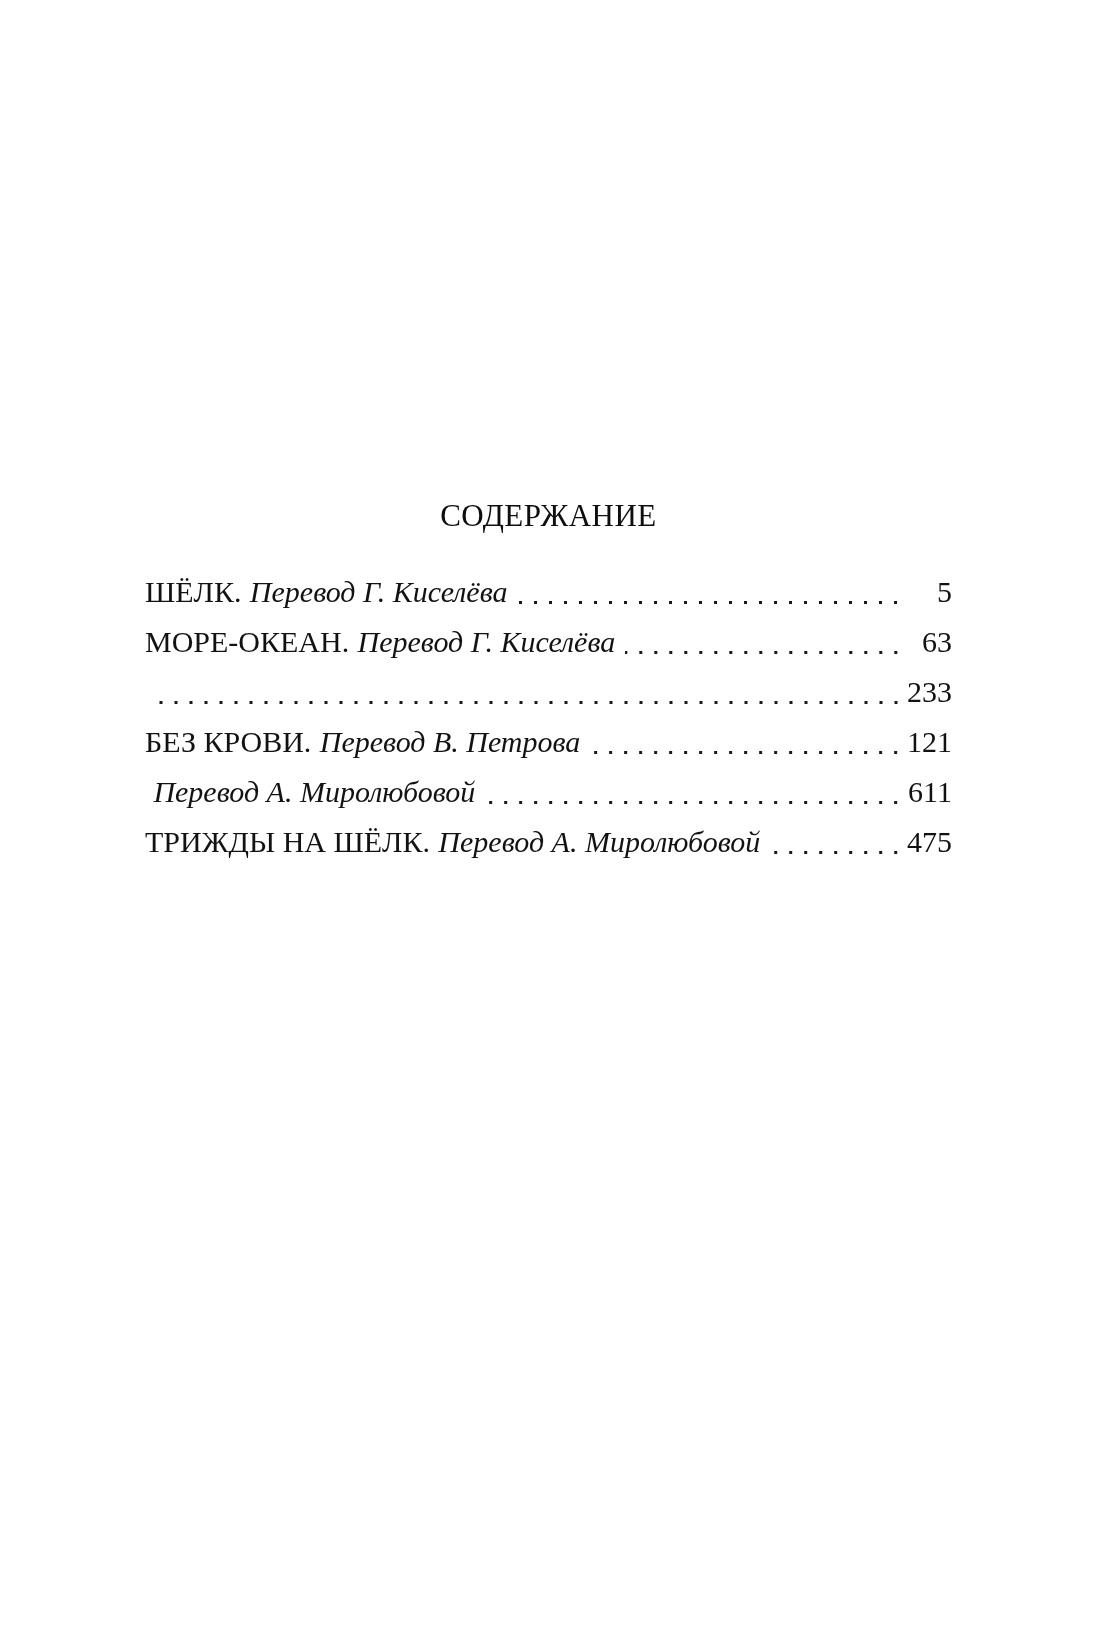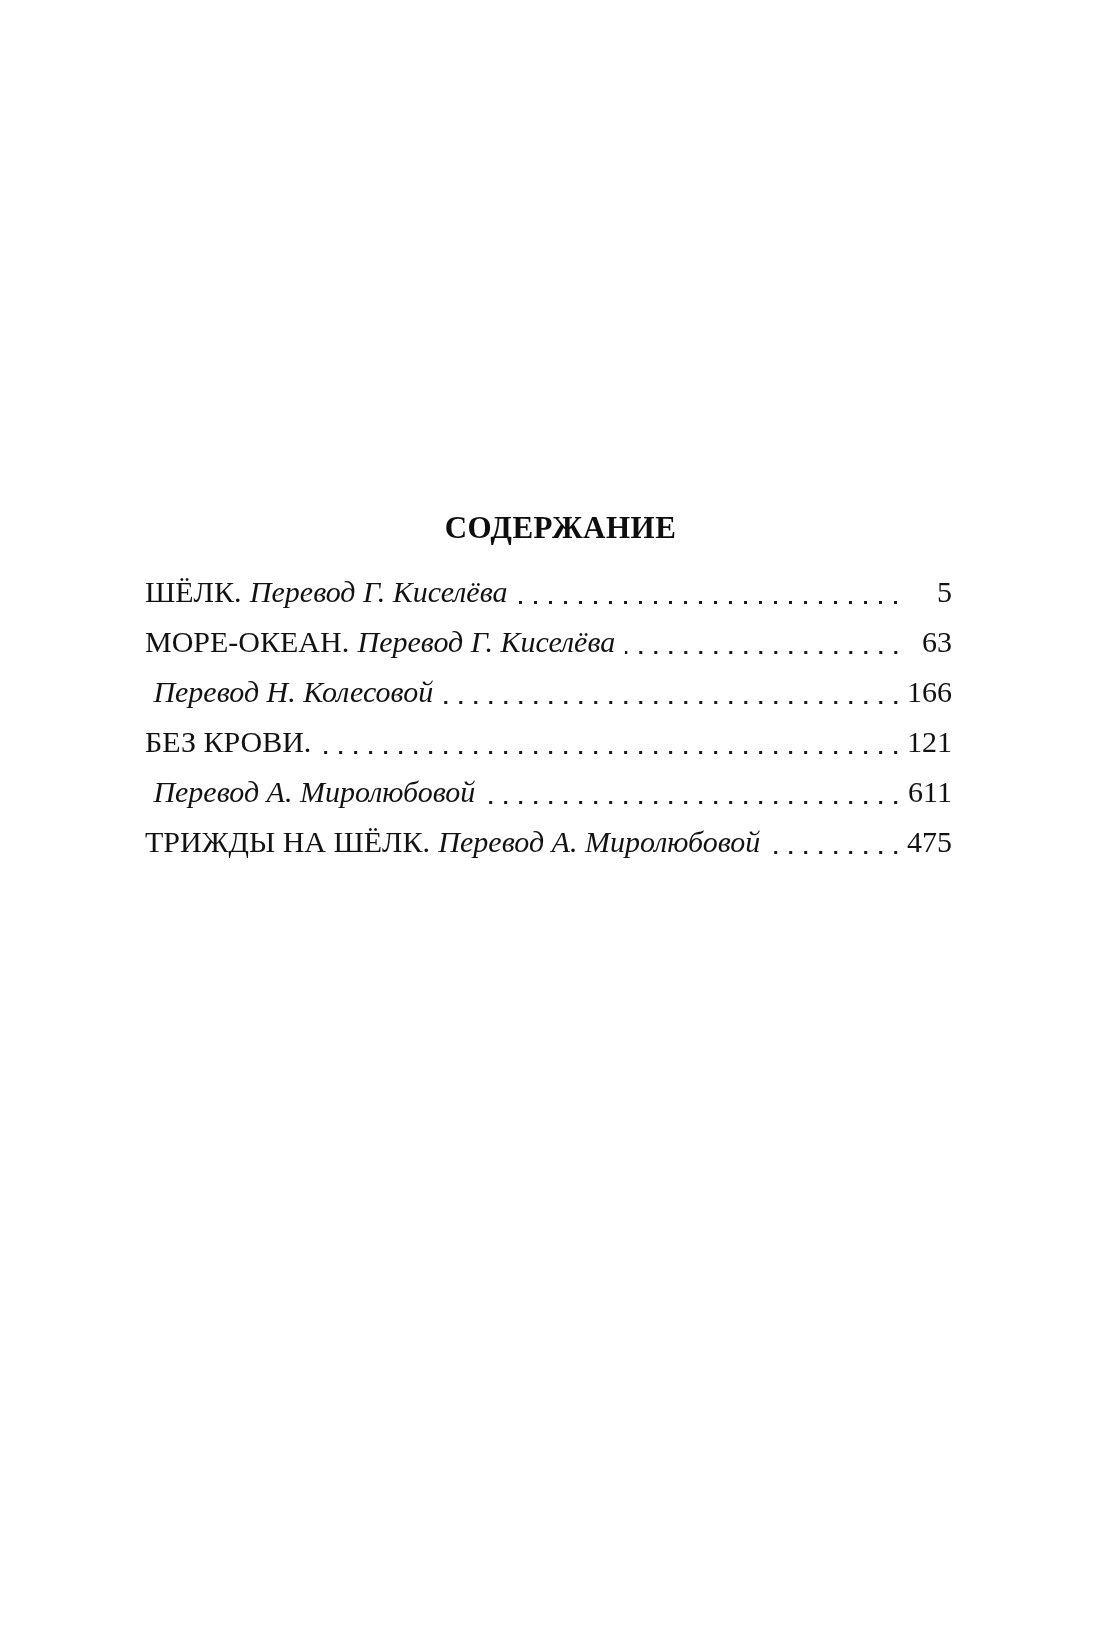"СОДЕРЖАНИЕ" .heading { font-weight: bold -> normal; margin: 12px -> 0 }
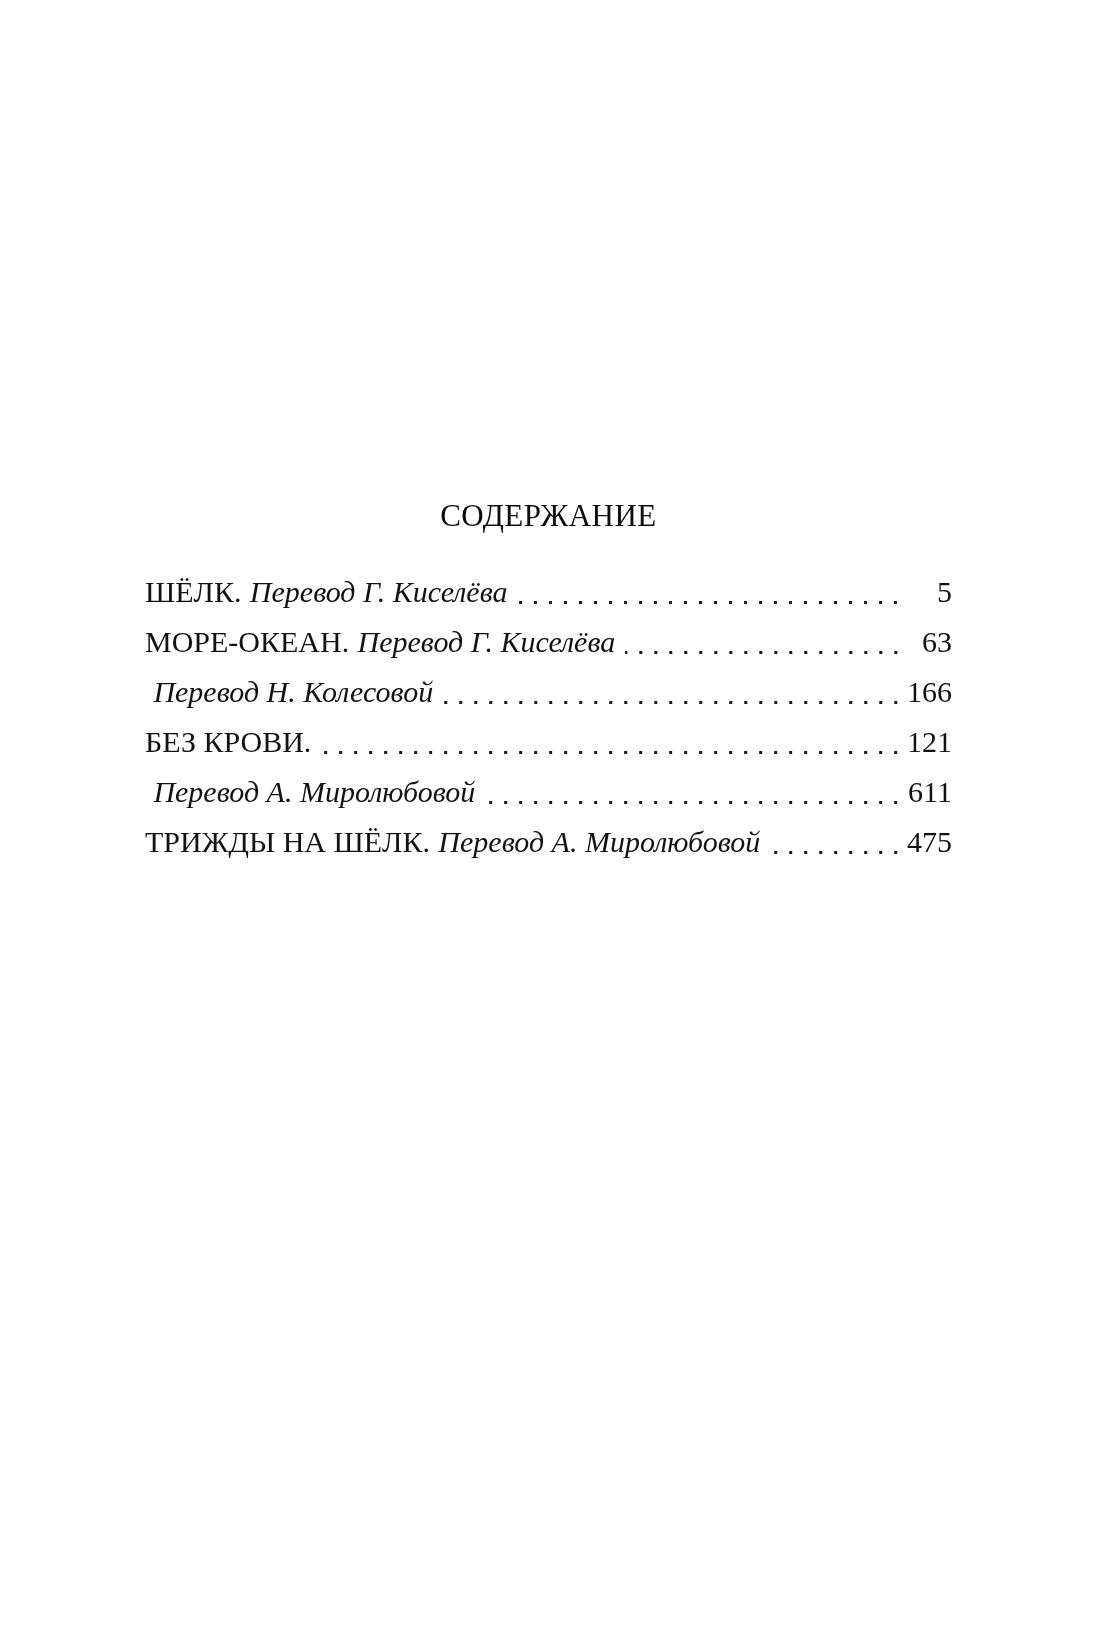"Перевод Н. Колесовой" span.toc-translator { html: <span>Перевод Н. Колесовой</span> -> none }
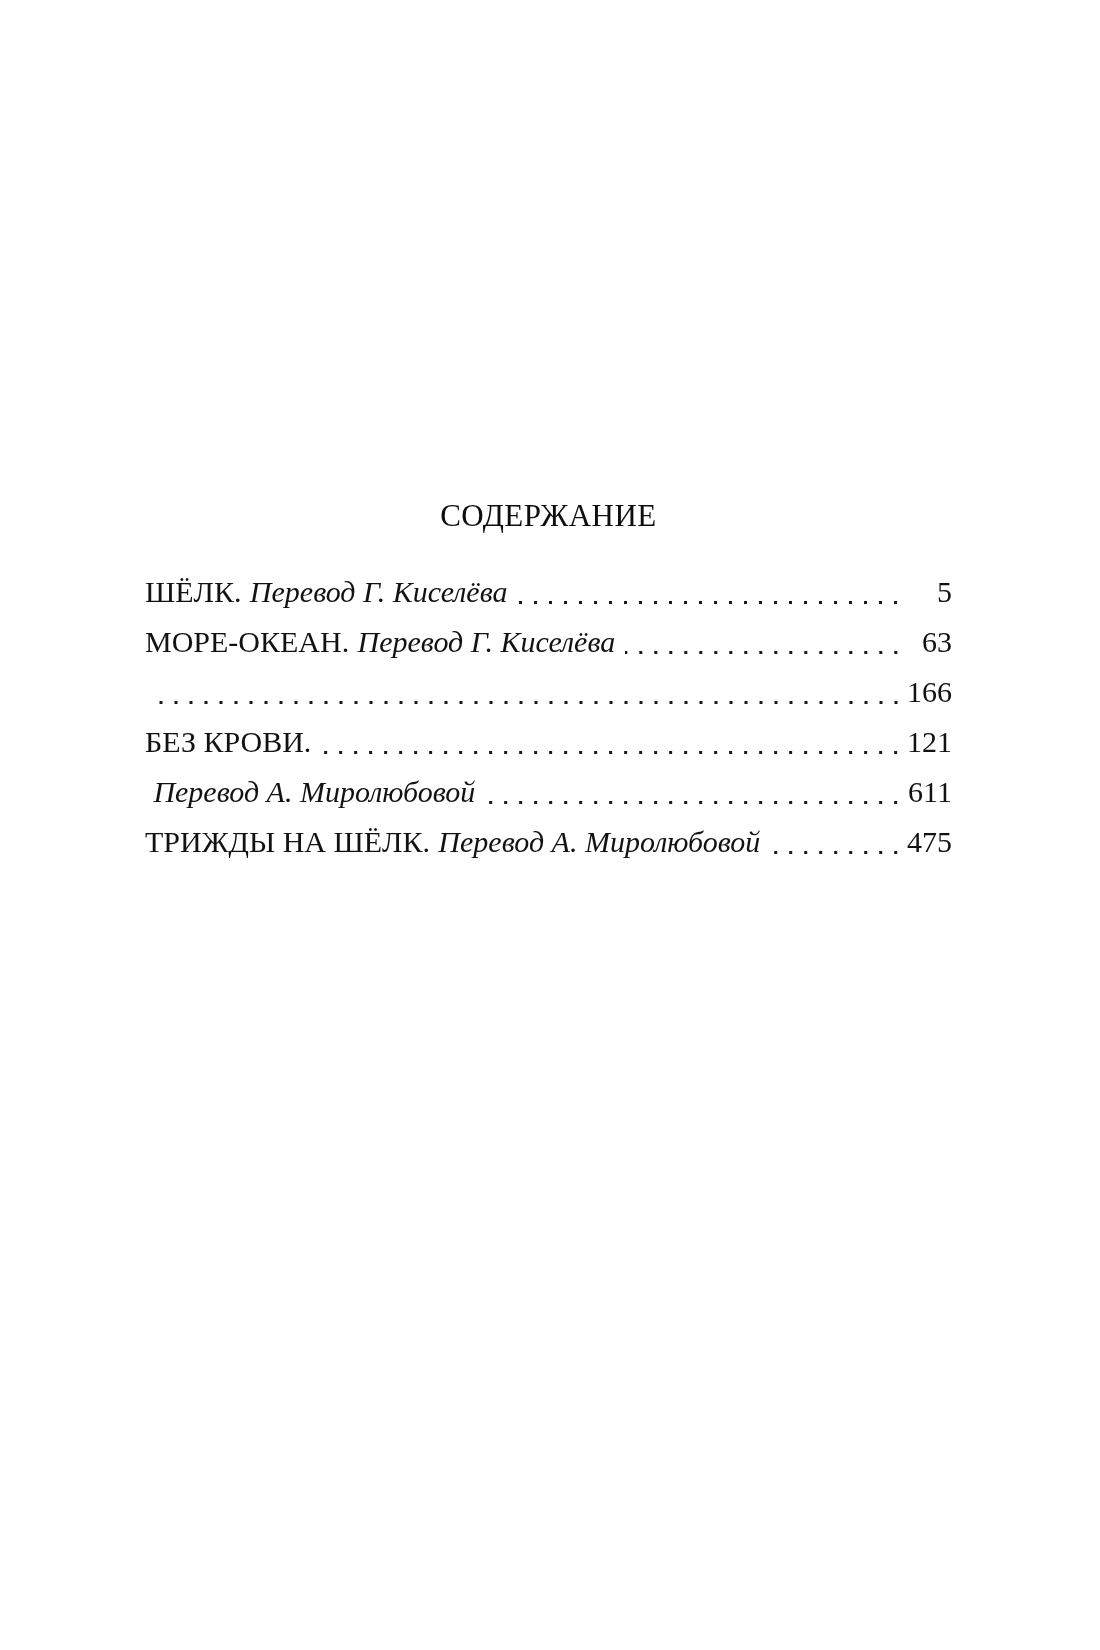"166" span.toc-page-num { text: 166 -> 233 }
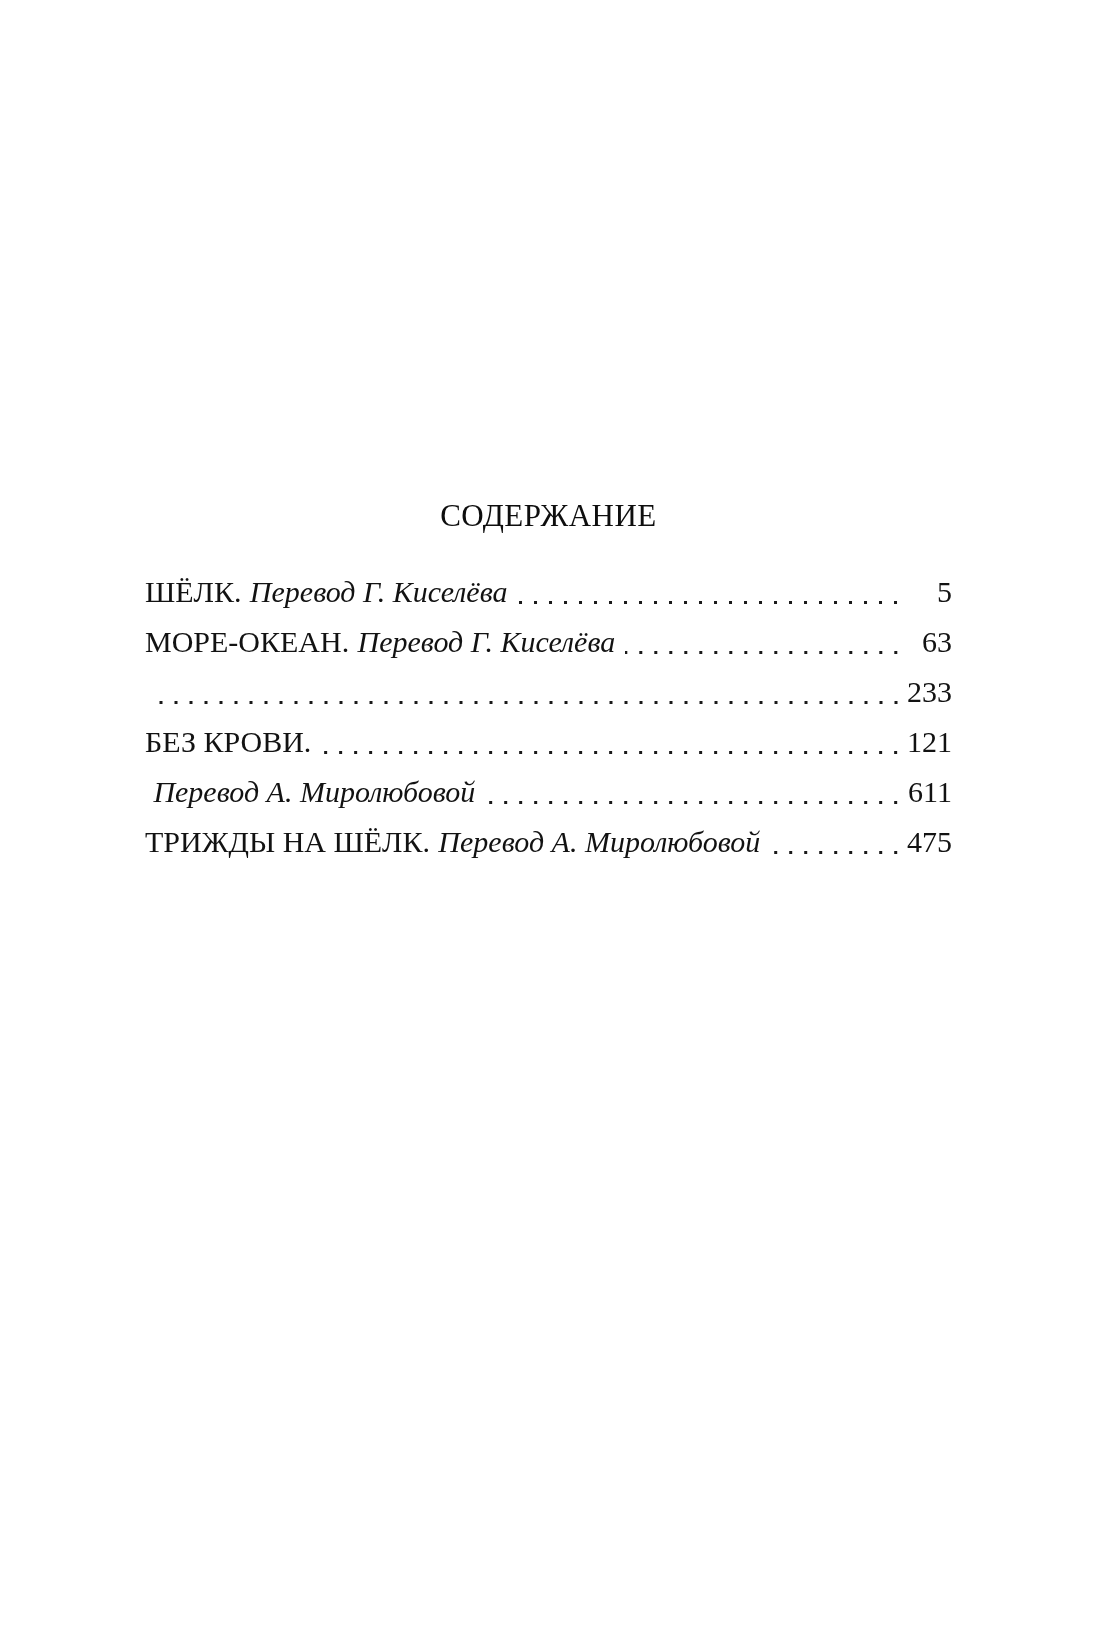"Перевод В. Петрова" span.toc-translator { html: none -> <span>Перевод В. Петрова</span> }
